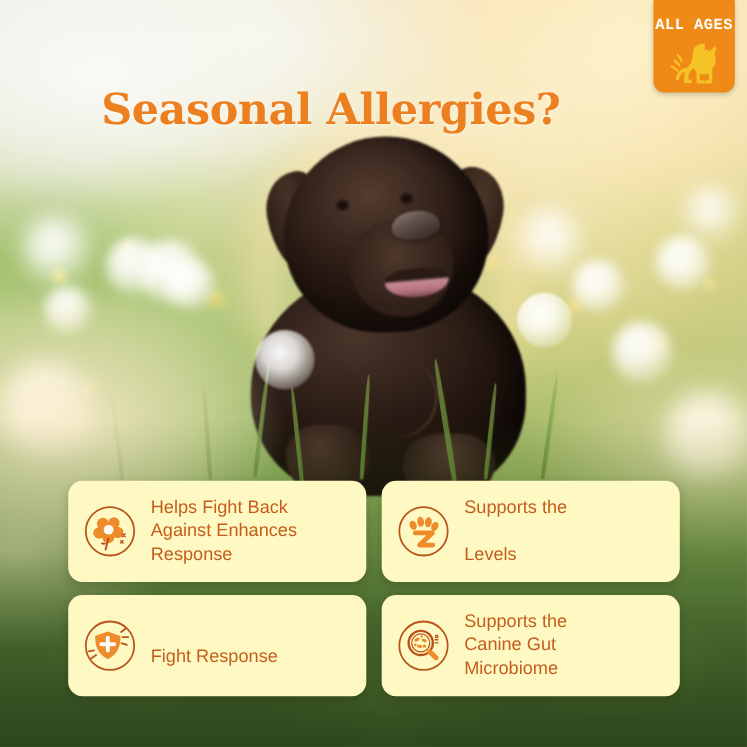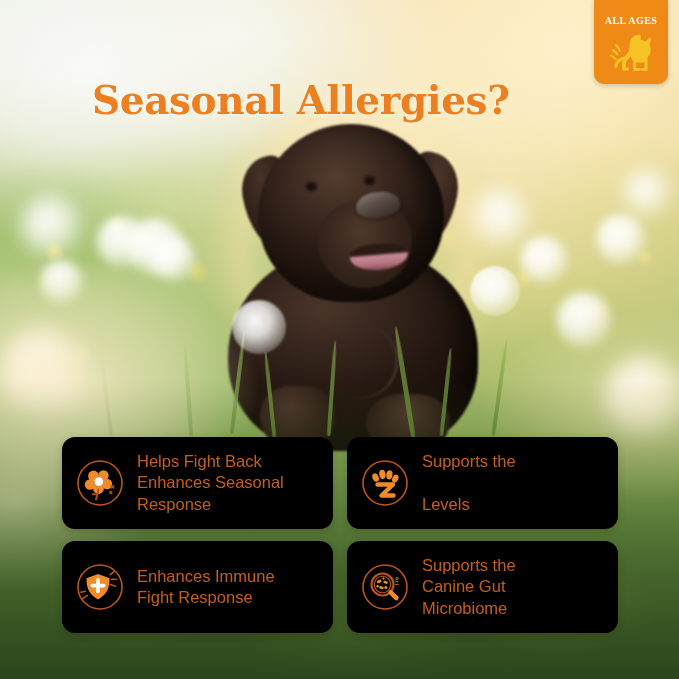"ALL AGES" #badge .badge-text { font-family: Liberation Serif, serif -> Liberation Mono, monospace; font-size: 10px -> 14px }
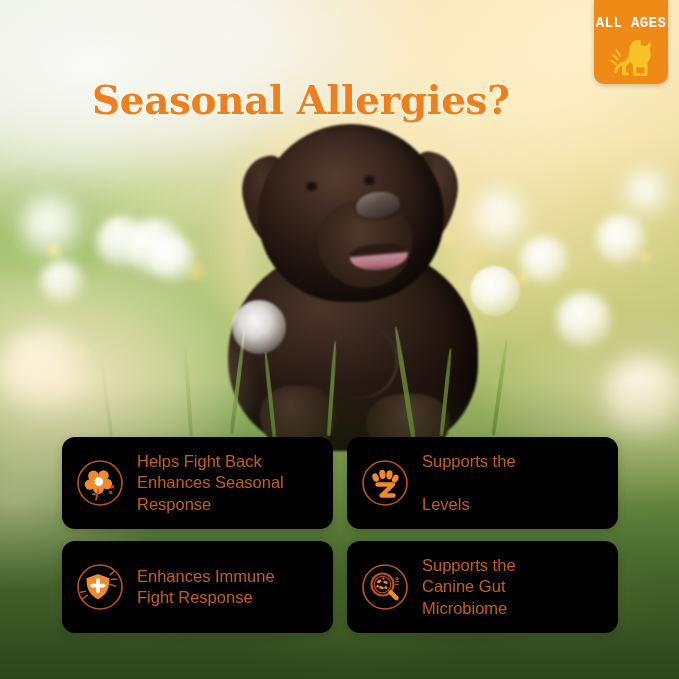"Helps Fight Back" .card { background: #000000 -> #fef9c3 }
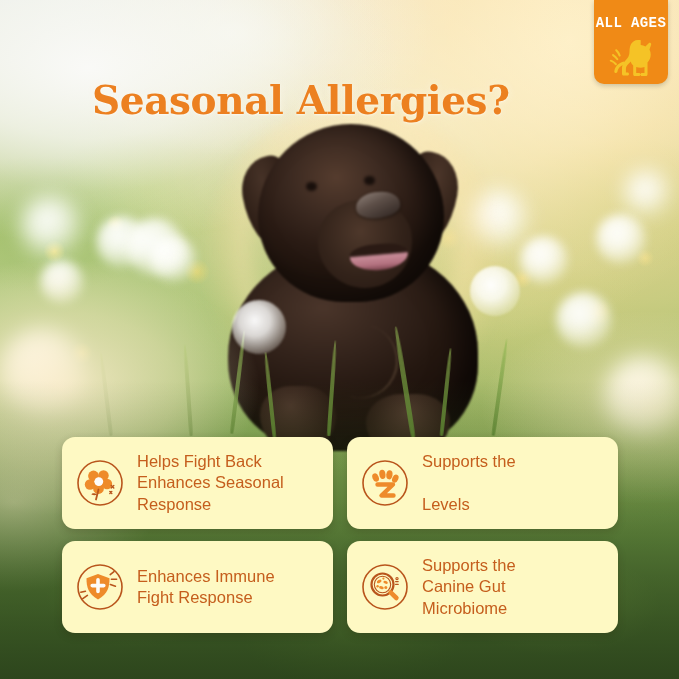"Enhances Seasonal" span { text: Enhances Seasonal -> Against Enhances }
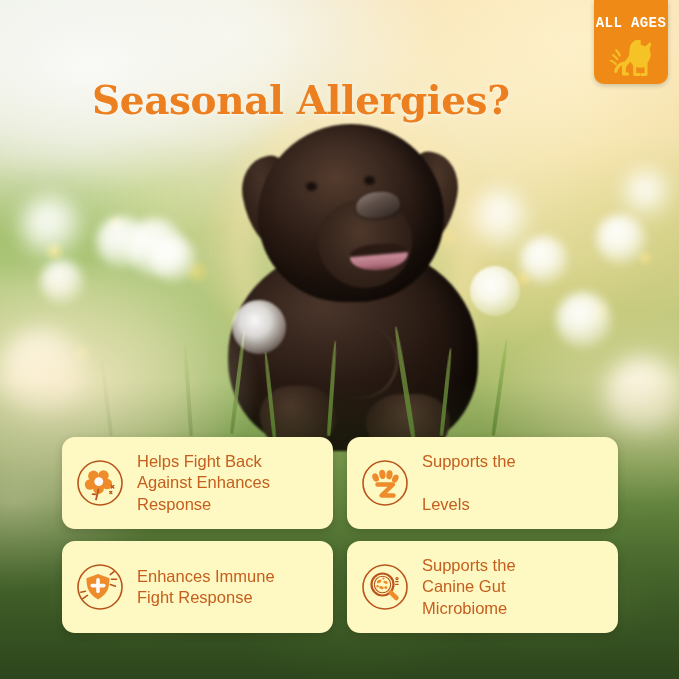"Enhances Immune" span { html: <span>Enhances Immune</span> -> none }
